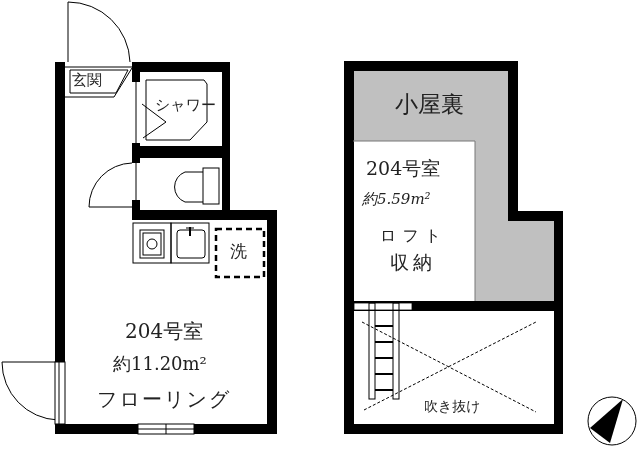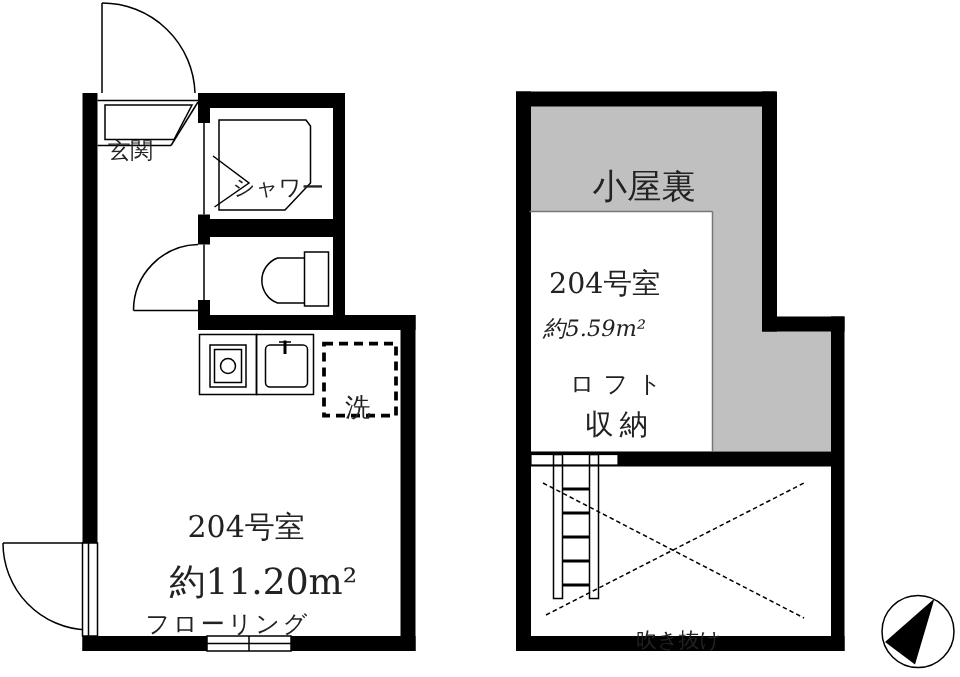"玄関" .lbl { margin-top: 20px -> none }
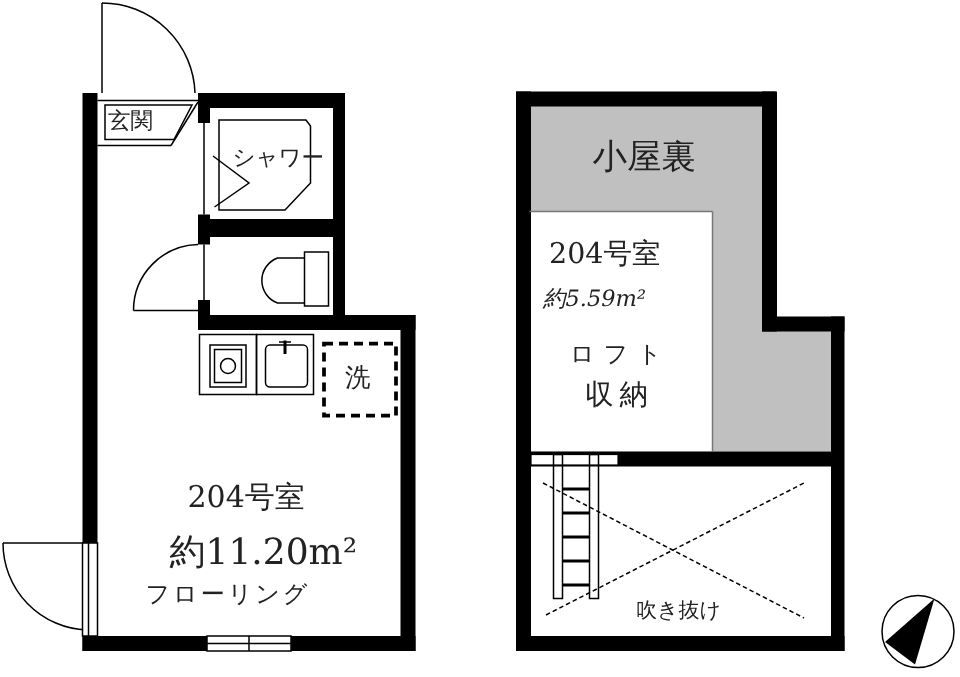"約11.20m²" div.lbl { font-size: 24px -> 18px }
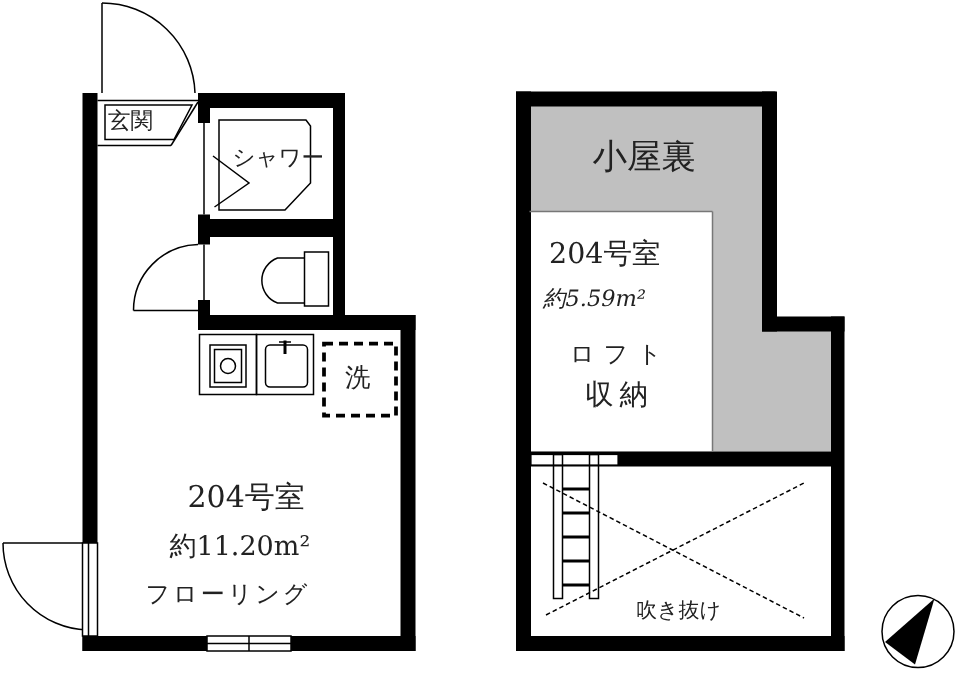"フローリング" div.lbl { font-size: 16px -> 20px }
